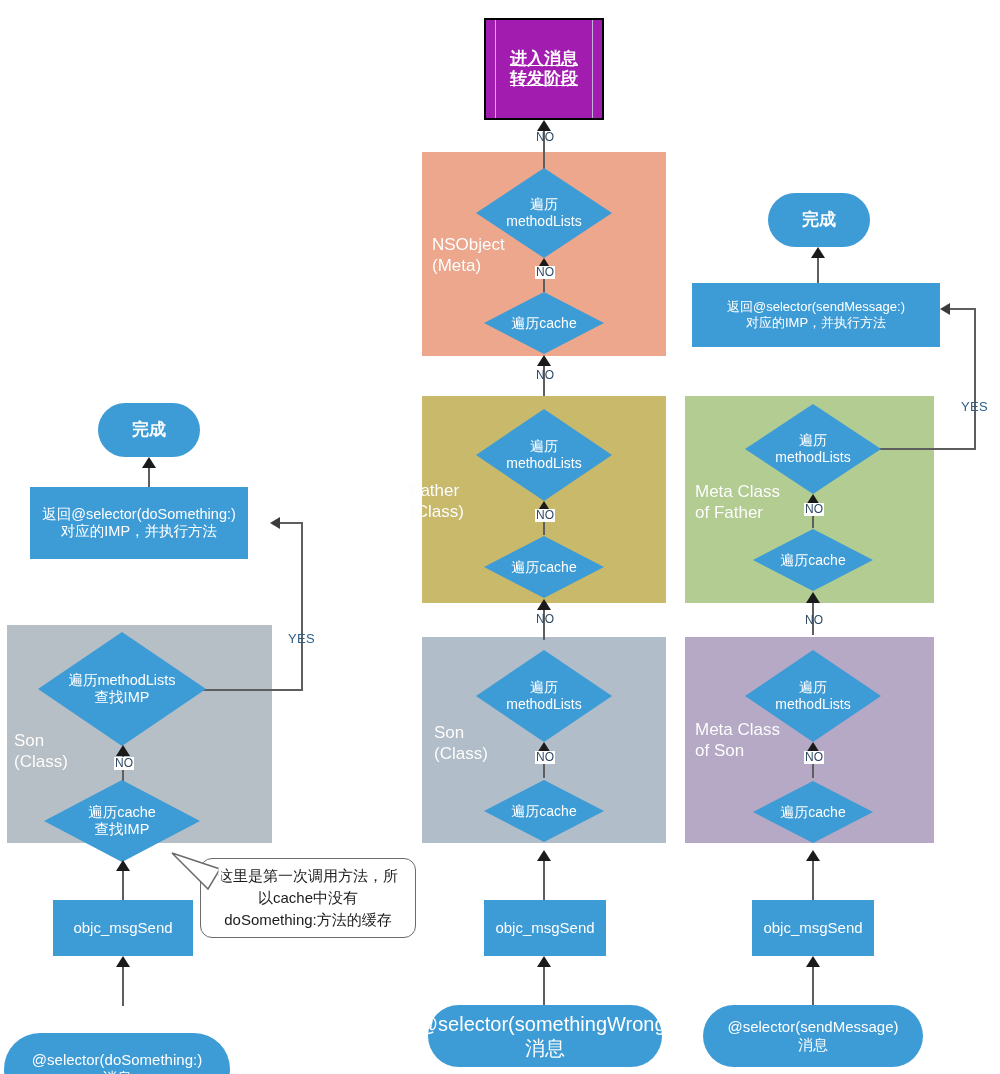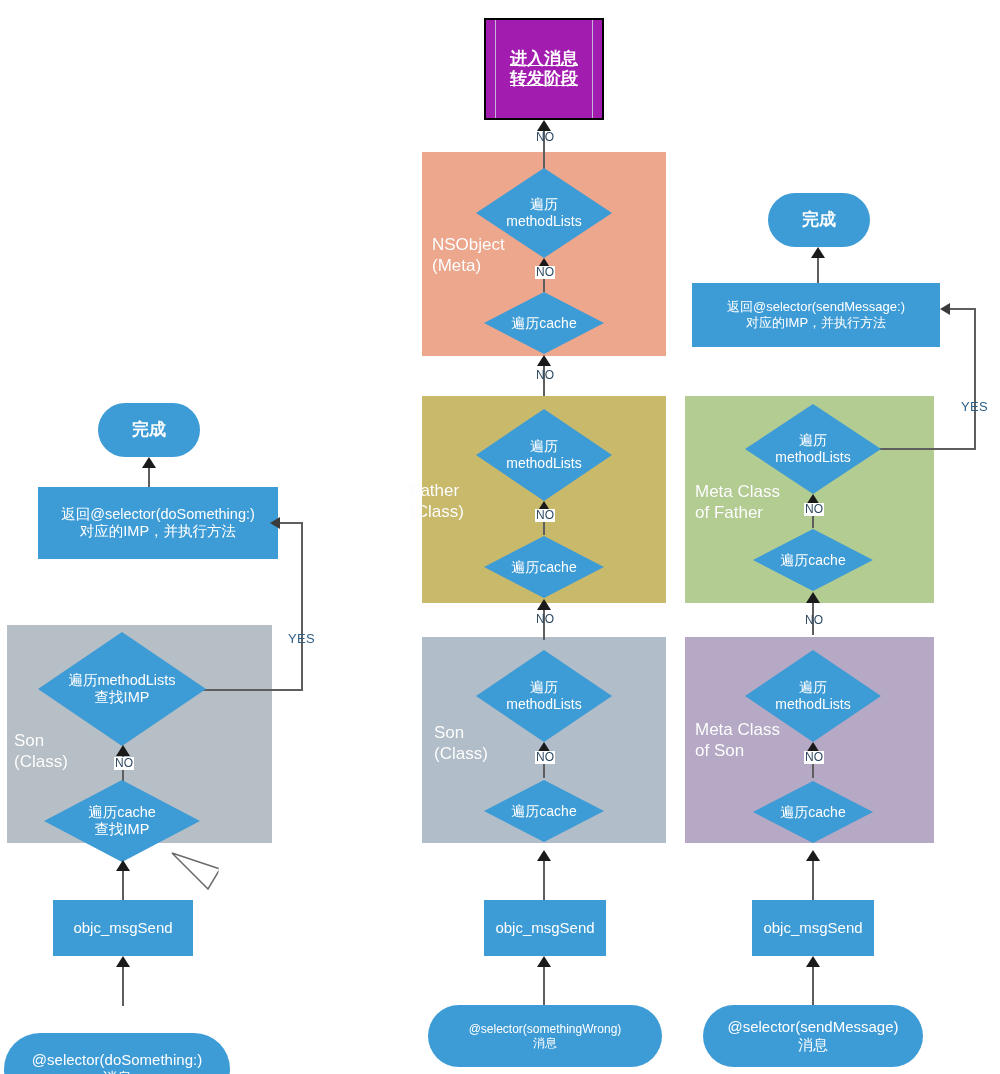"返回@selector(doSomething:)" div.node { left: 38px -> 30px; width: 240px -> 218px }
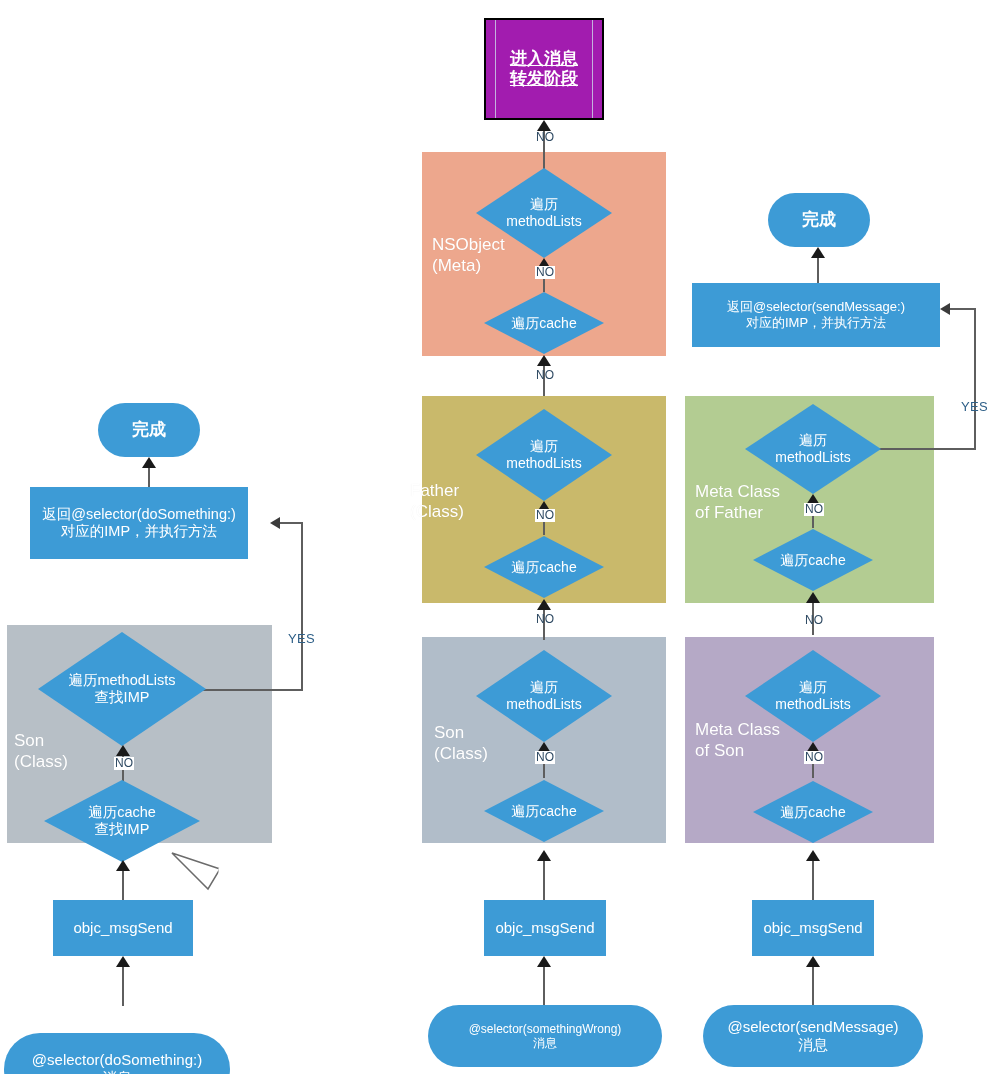"这里是第一次调用方法，所" div.callout { html: none -> <div> <span>这里是第一次调用方法，所 以cache中没有 doSomething:方法的缓存</span> </div> }
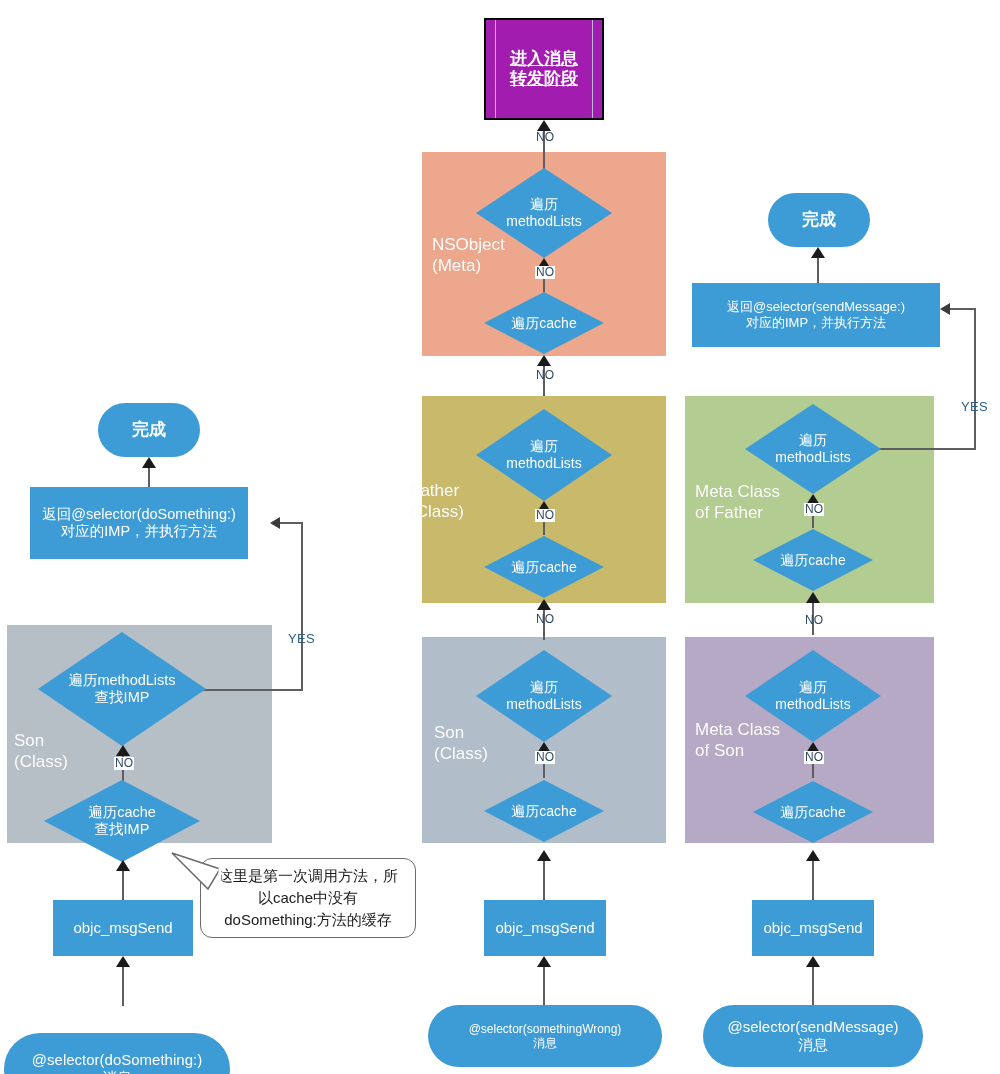"@selector(somethingWrong)" span.node-txt { font-size: 12px -> 20px }
